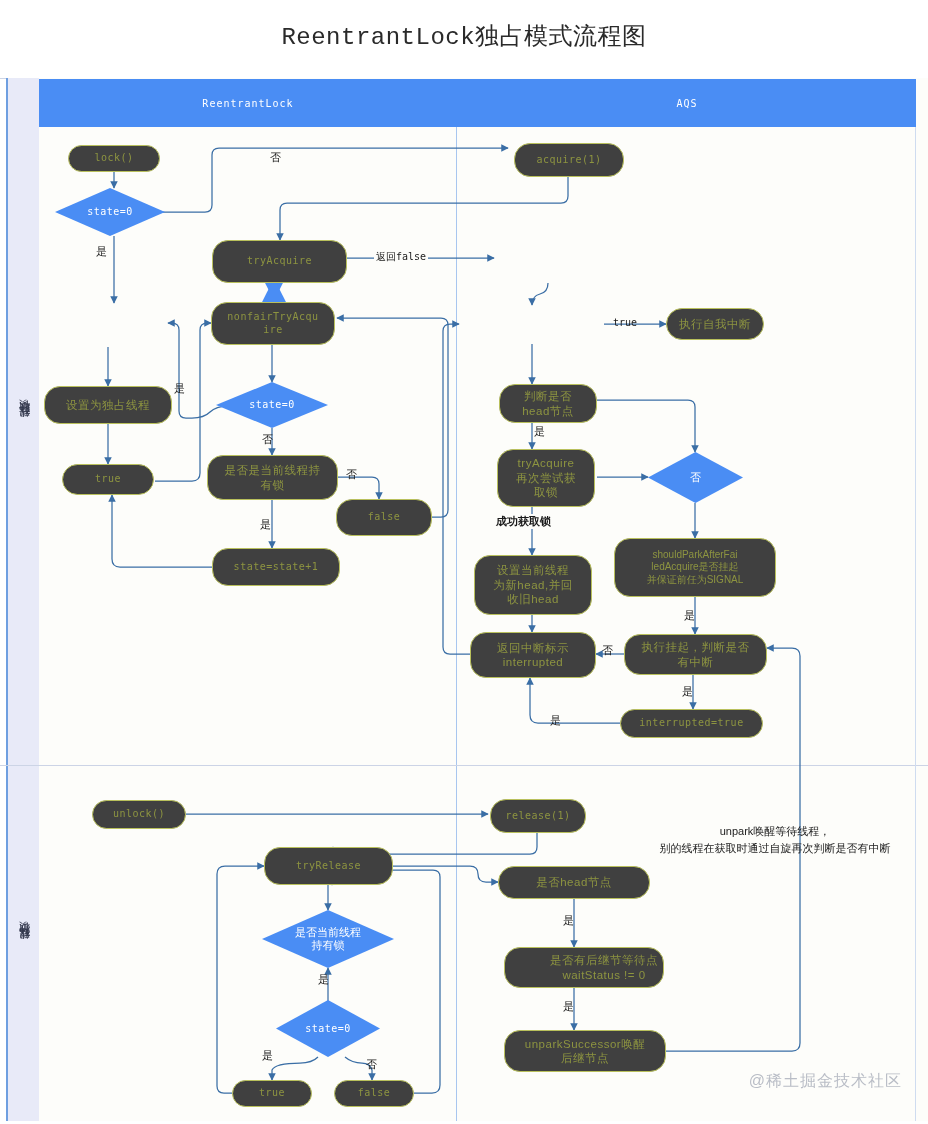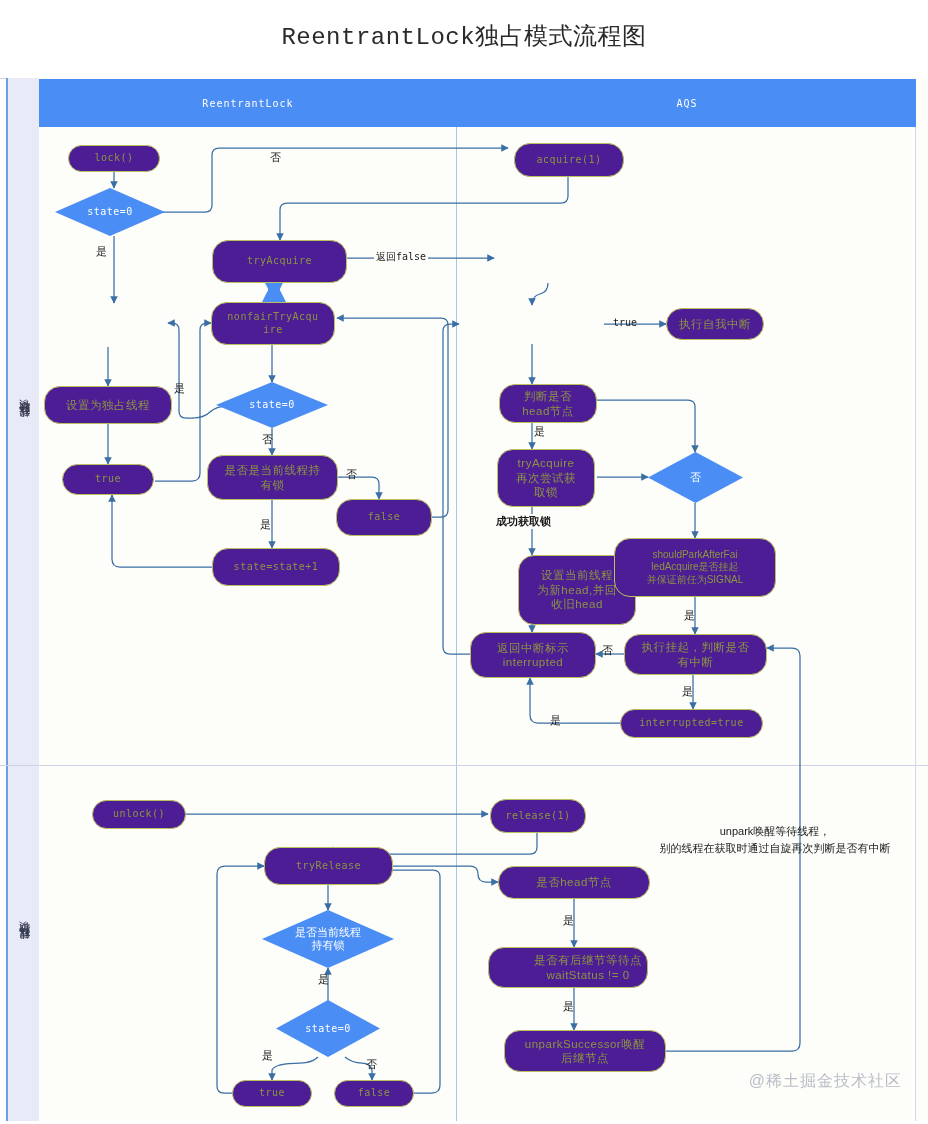"lock()" .node { background: #4c1d95 -> #404040 }
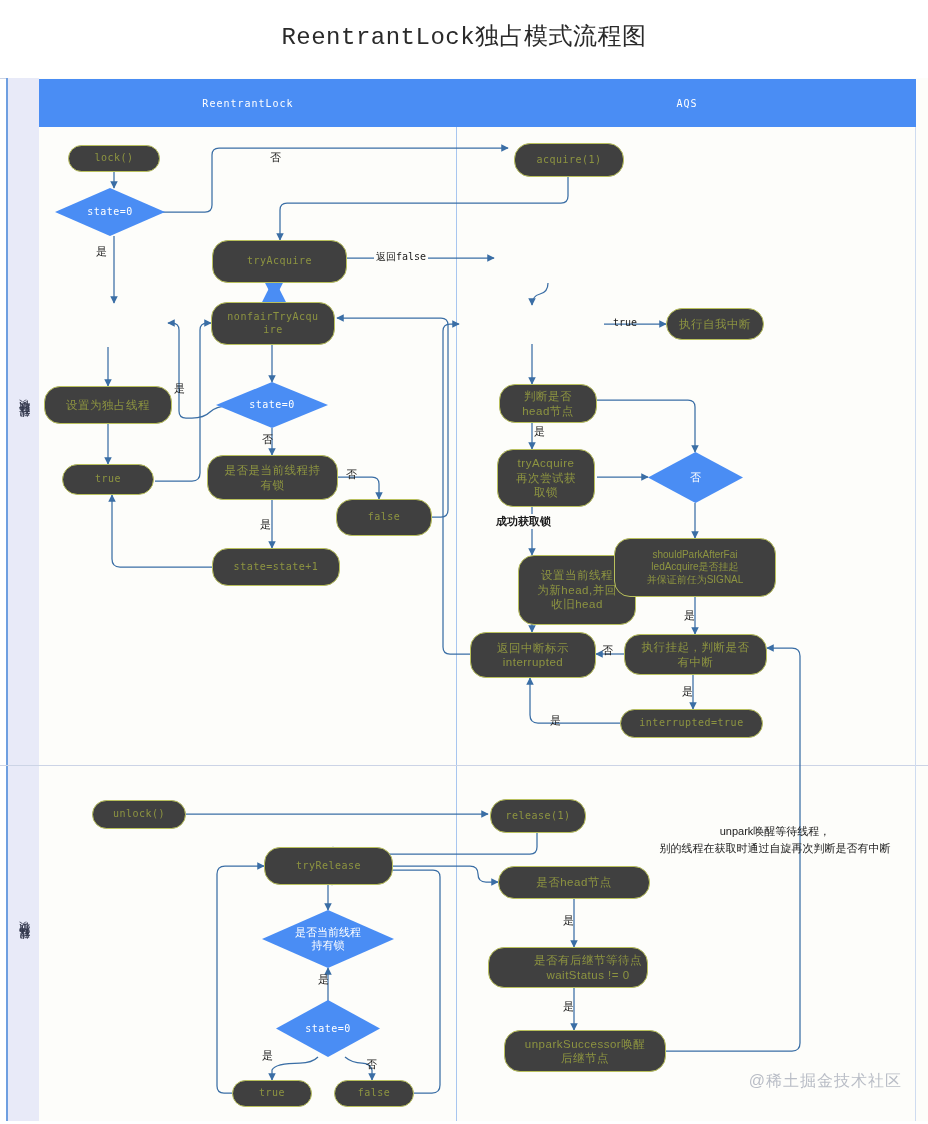"设置当前线程" div.node { height: 70px -> 60px; margin-left: 44px -> none }
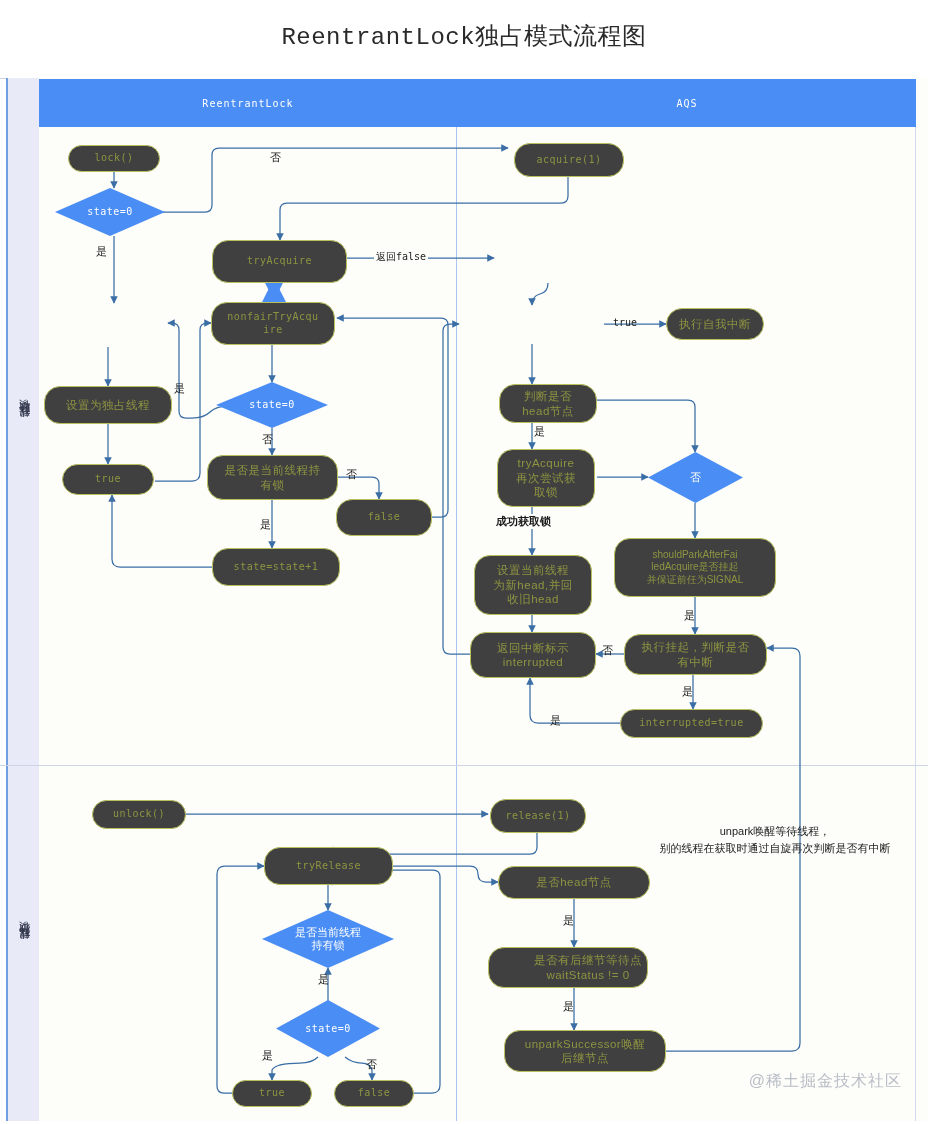"是否有后继节等待点" div.node { left: 488px -> 504px }
